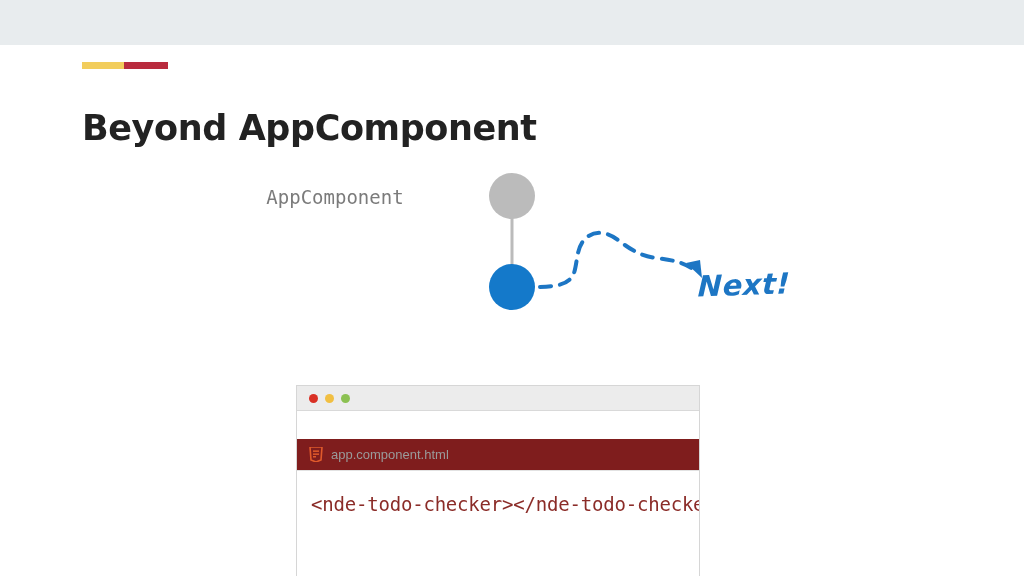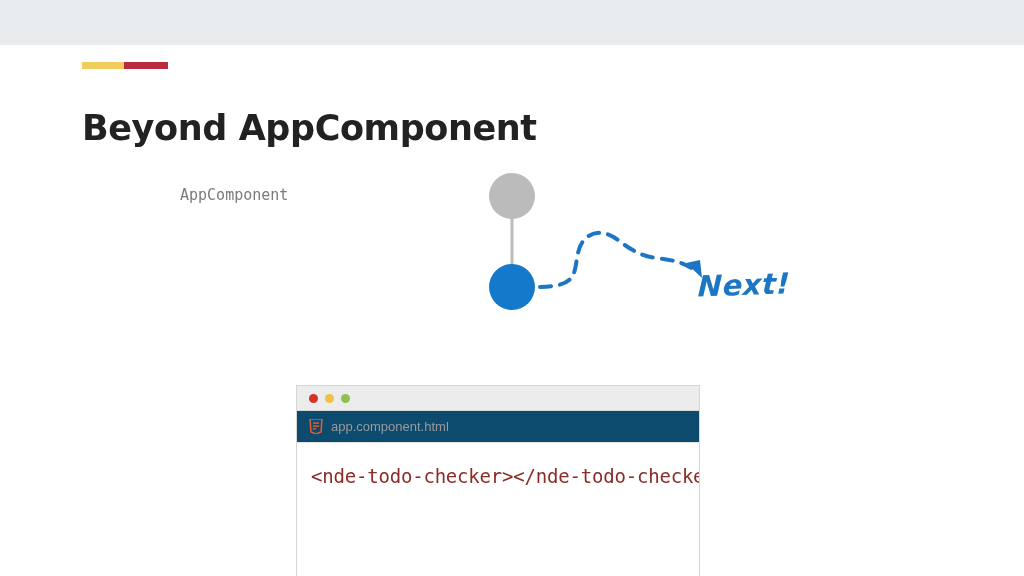"AppComponent" .node-label { font-size: 15px -> 19px; text-align: left -> center }
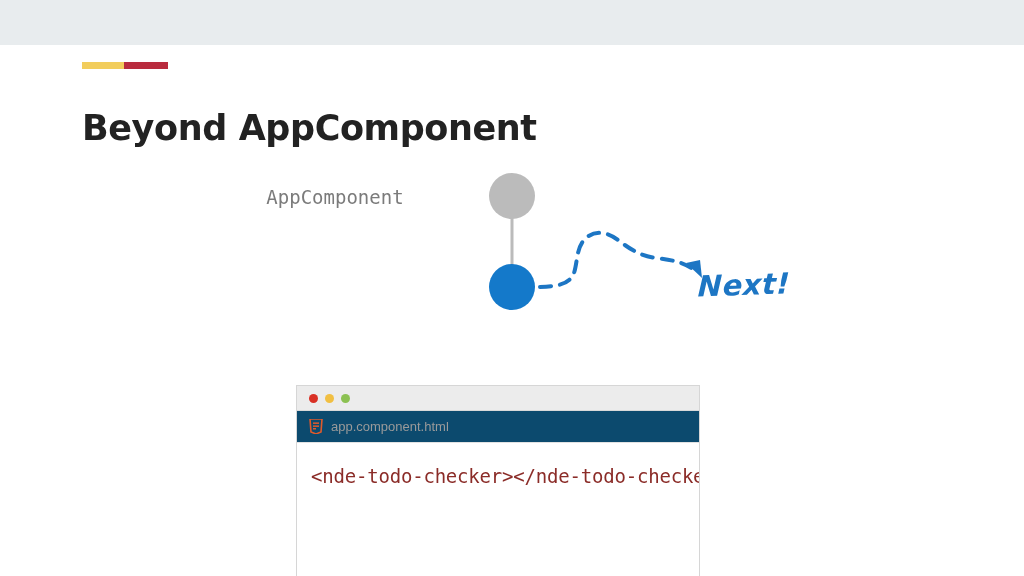"app.component.html" .tabbar { background: #0c4a6e -> #7f1d1d; margin-top: none -> 28px }
